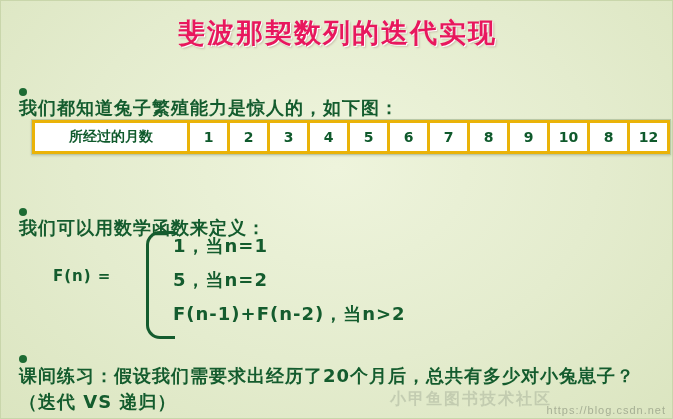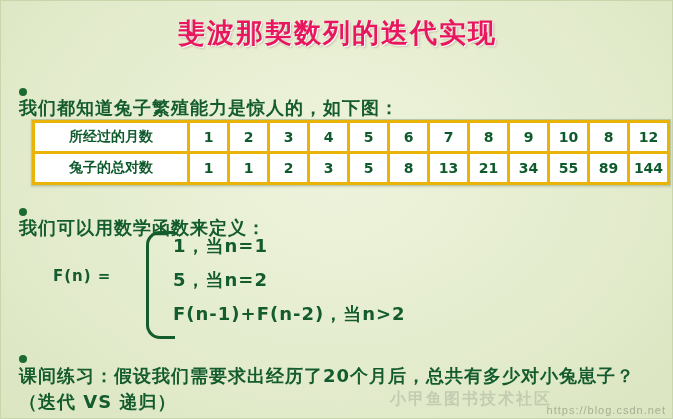"兔子的总对数" tr { html: <tr> <td>兔子的总对数</td> <td>1</td> <td>1</td> <td>2</td> <td>3</td> <td>5</td> <td>8</td> <td>13</td> <td>21</td> <td>34</td> <td>55</td> <td>89</td> <td>144</td> </tr> -> none }
